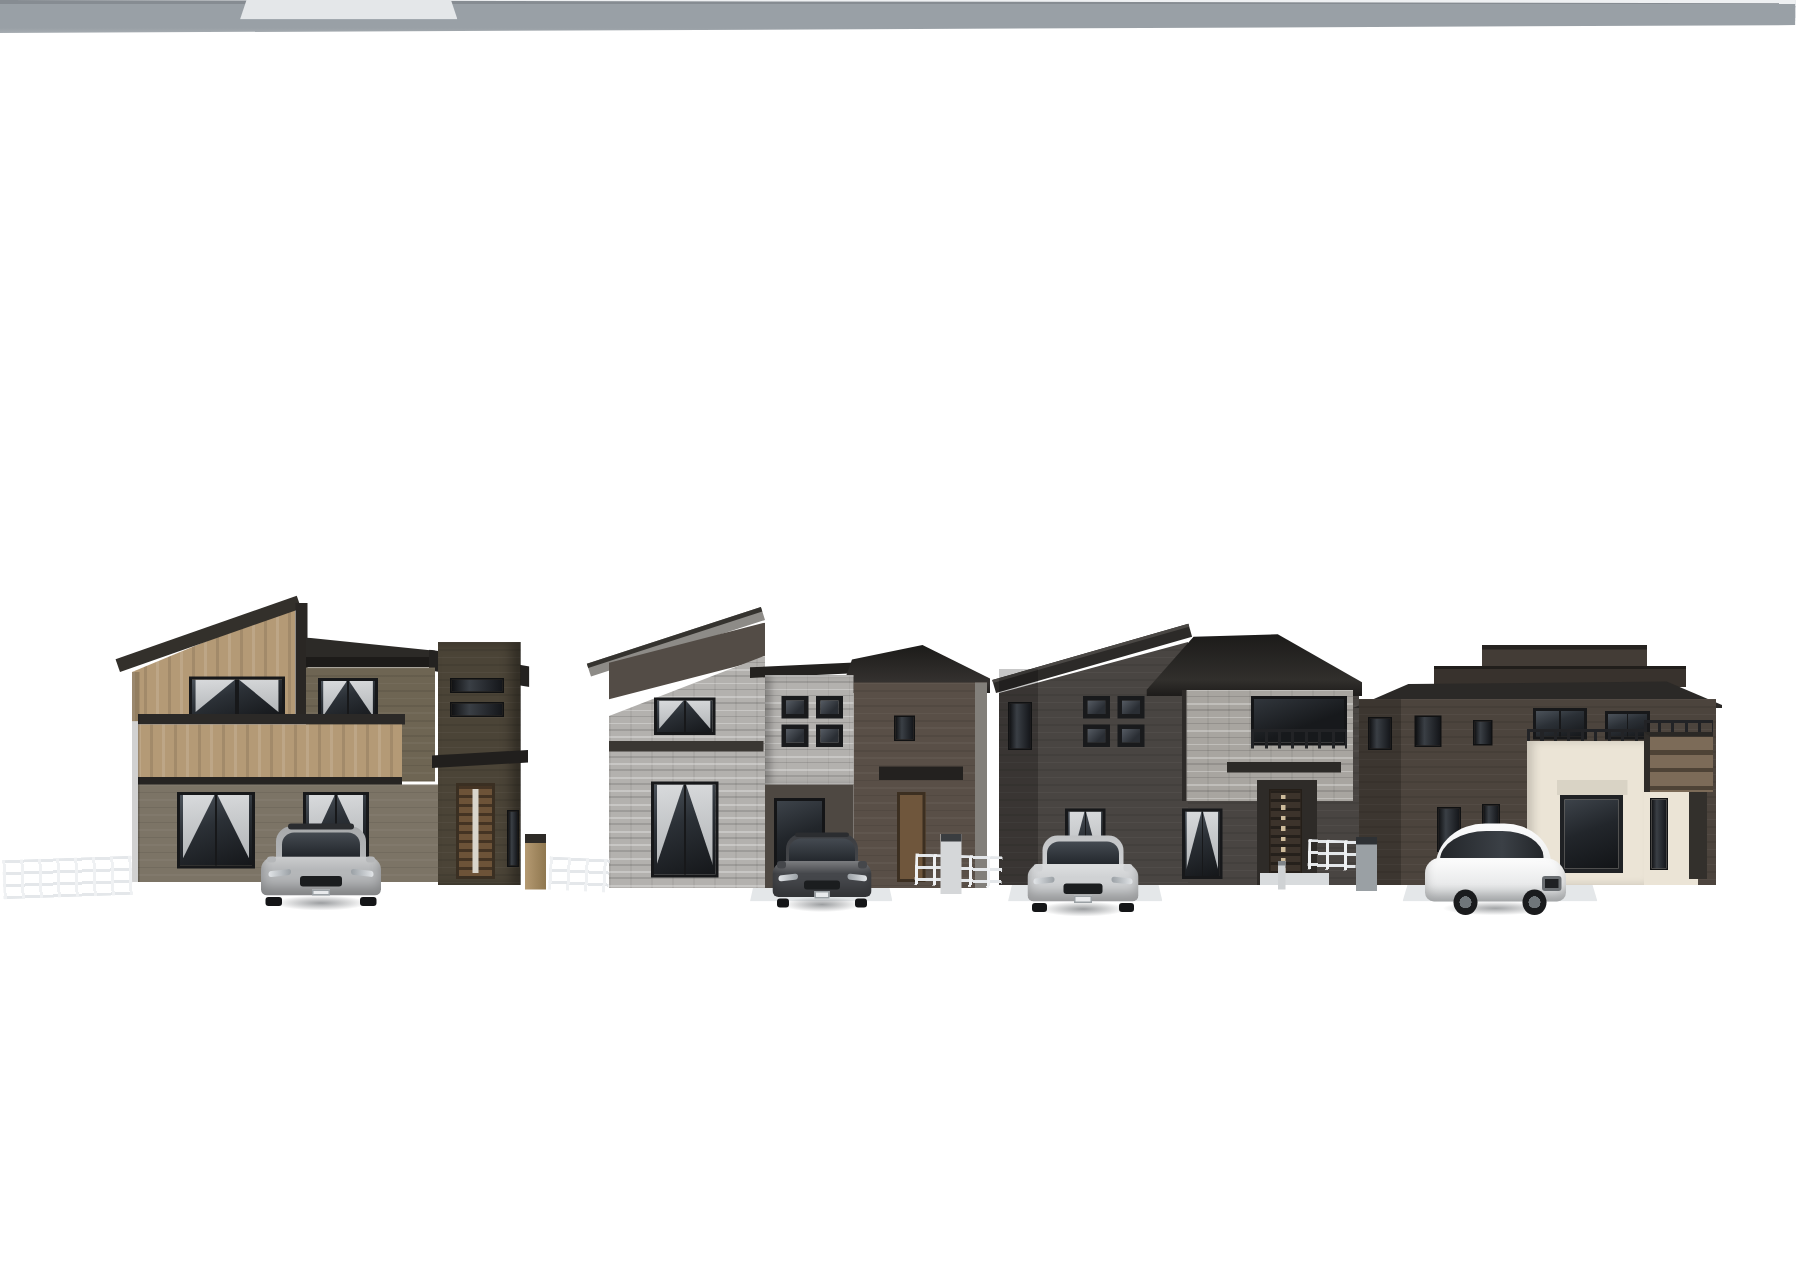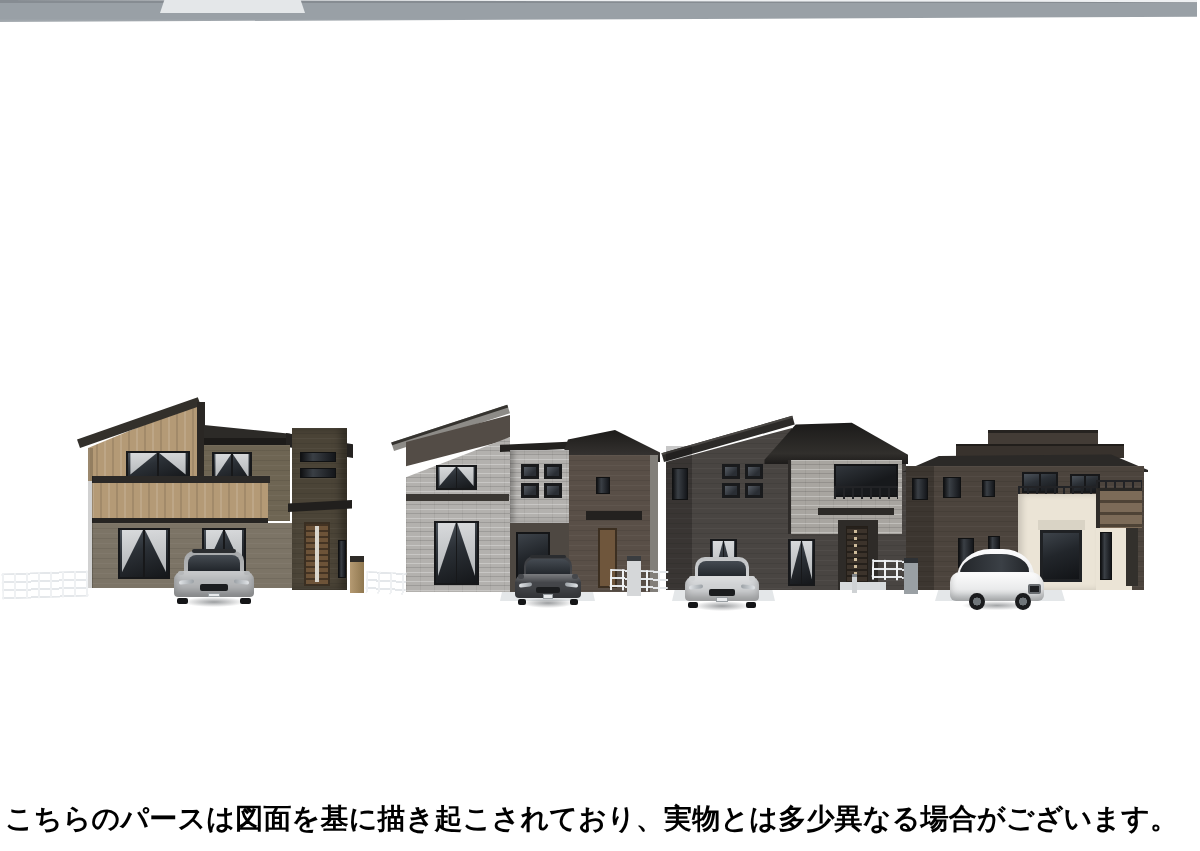"こちらのパースは図面を基に描き起こされており、実物とは多少異なる場合がございます" div.caption { html: <div>こちらのパースは図面を基に描き起こされており、実物とは多少異なる場合がございます。</div> -> none }
